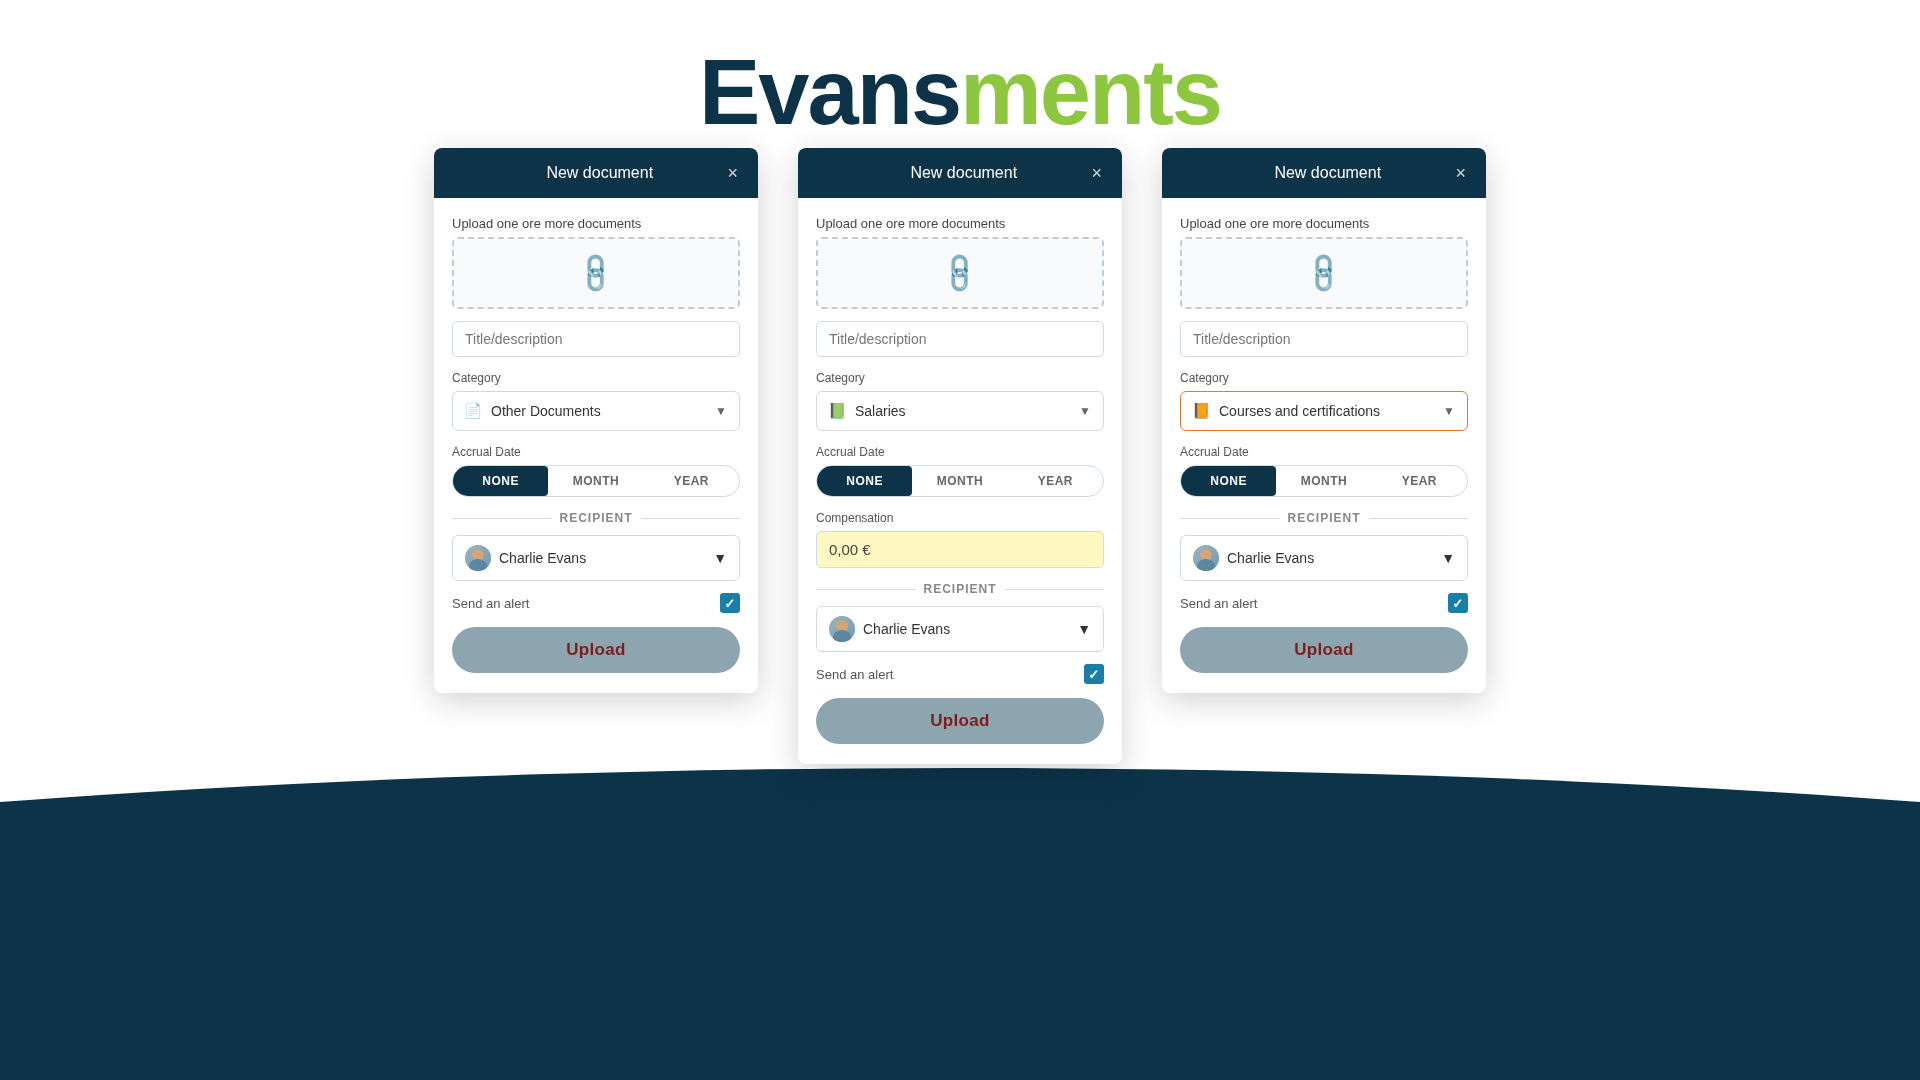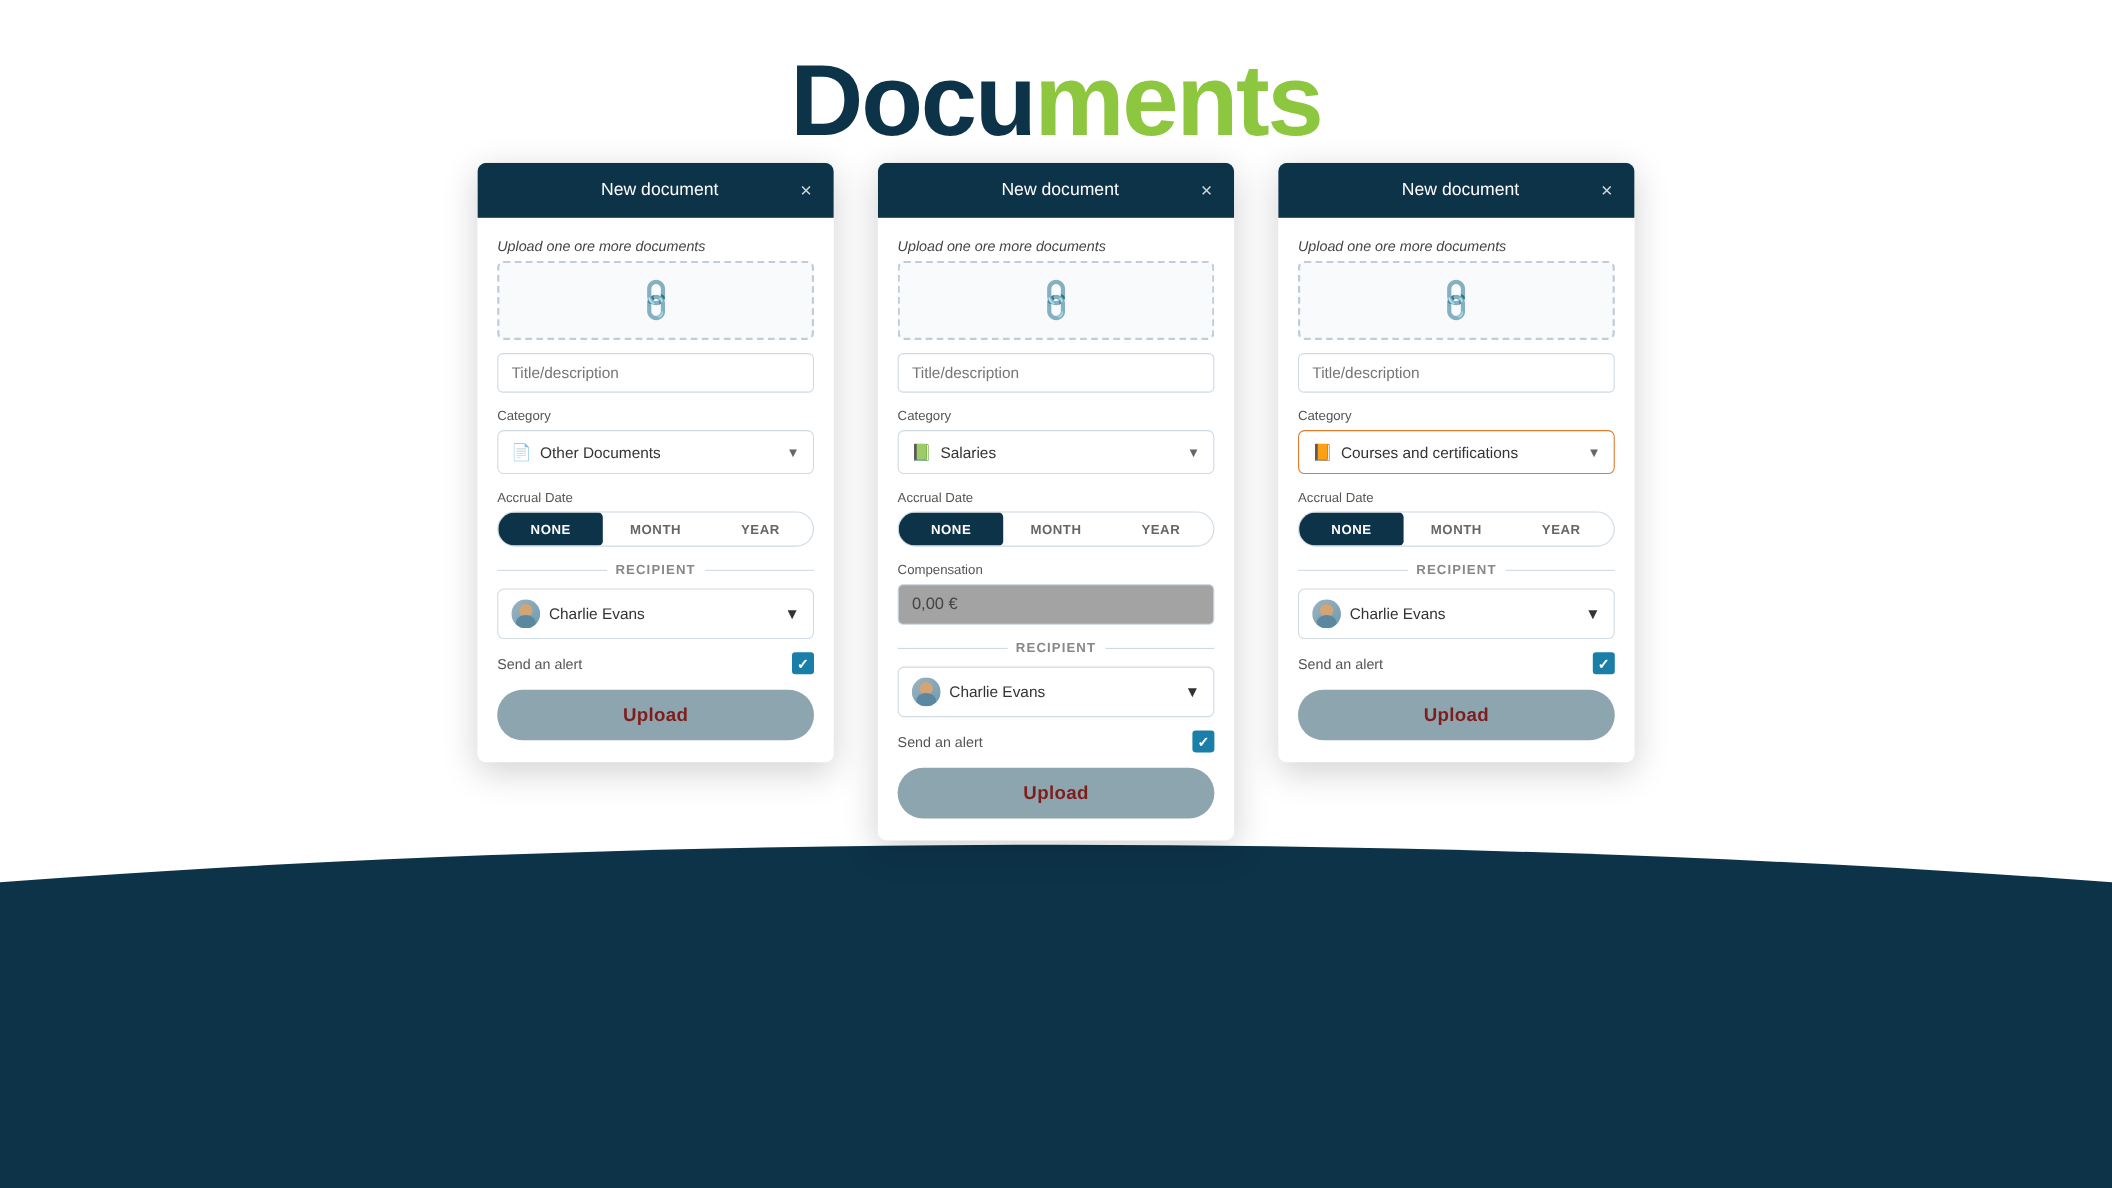"Docu" span.title-doc { text: Docu -> Evans }
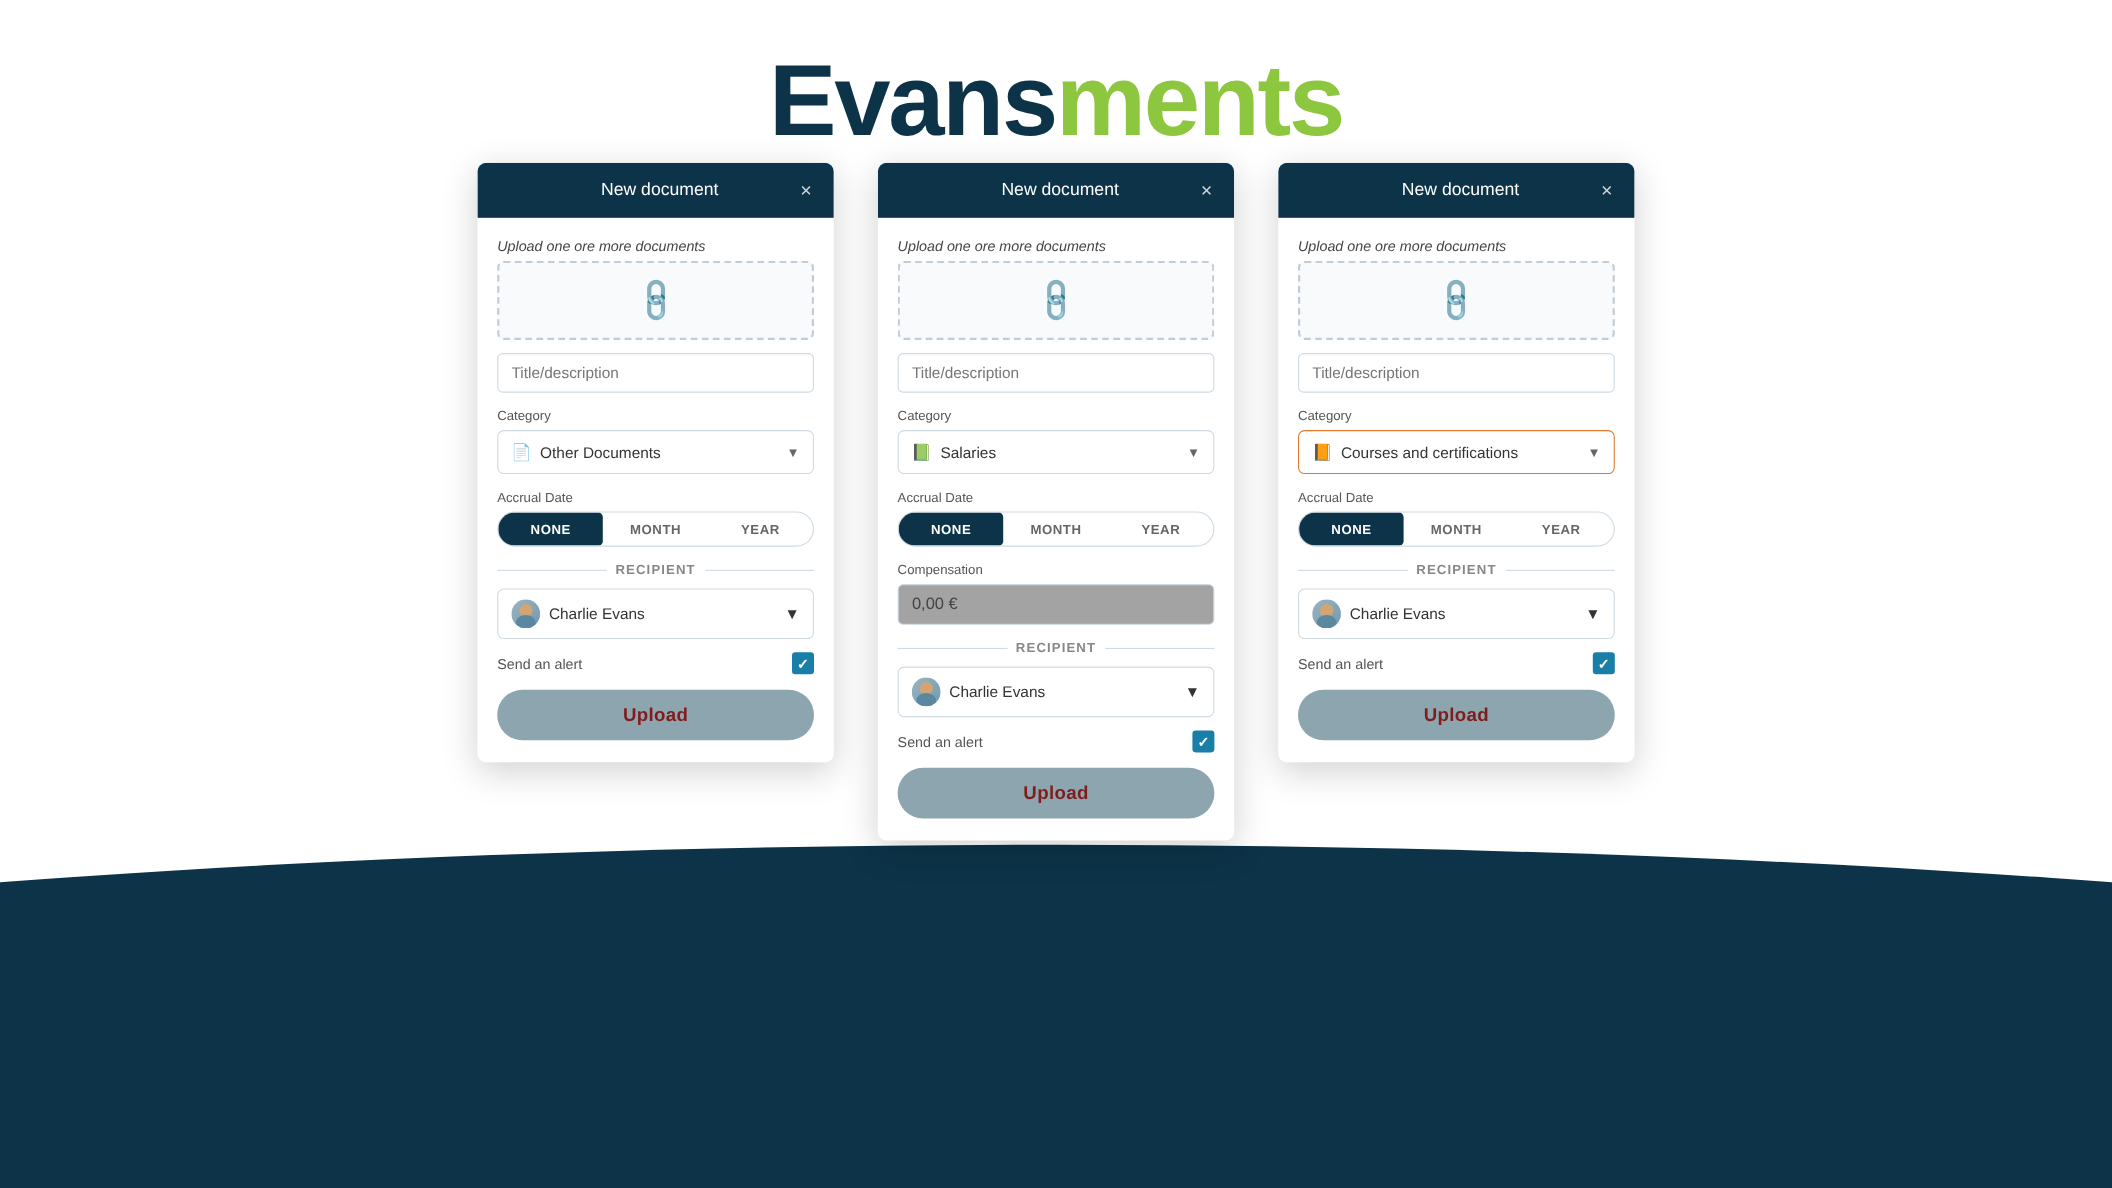"Upload one ore more documents" .upload-label { font-style: italic -> none }
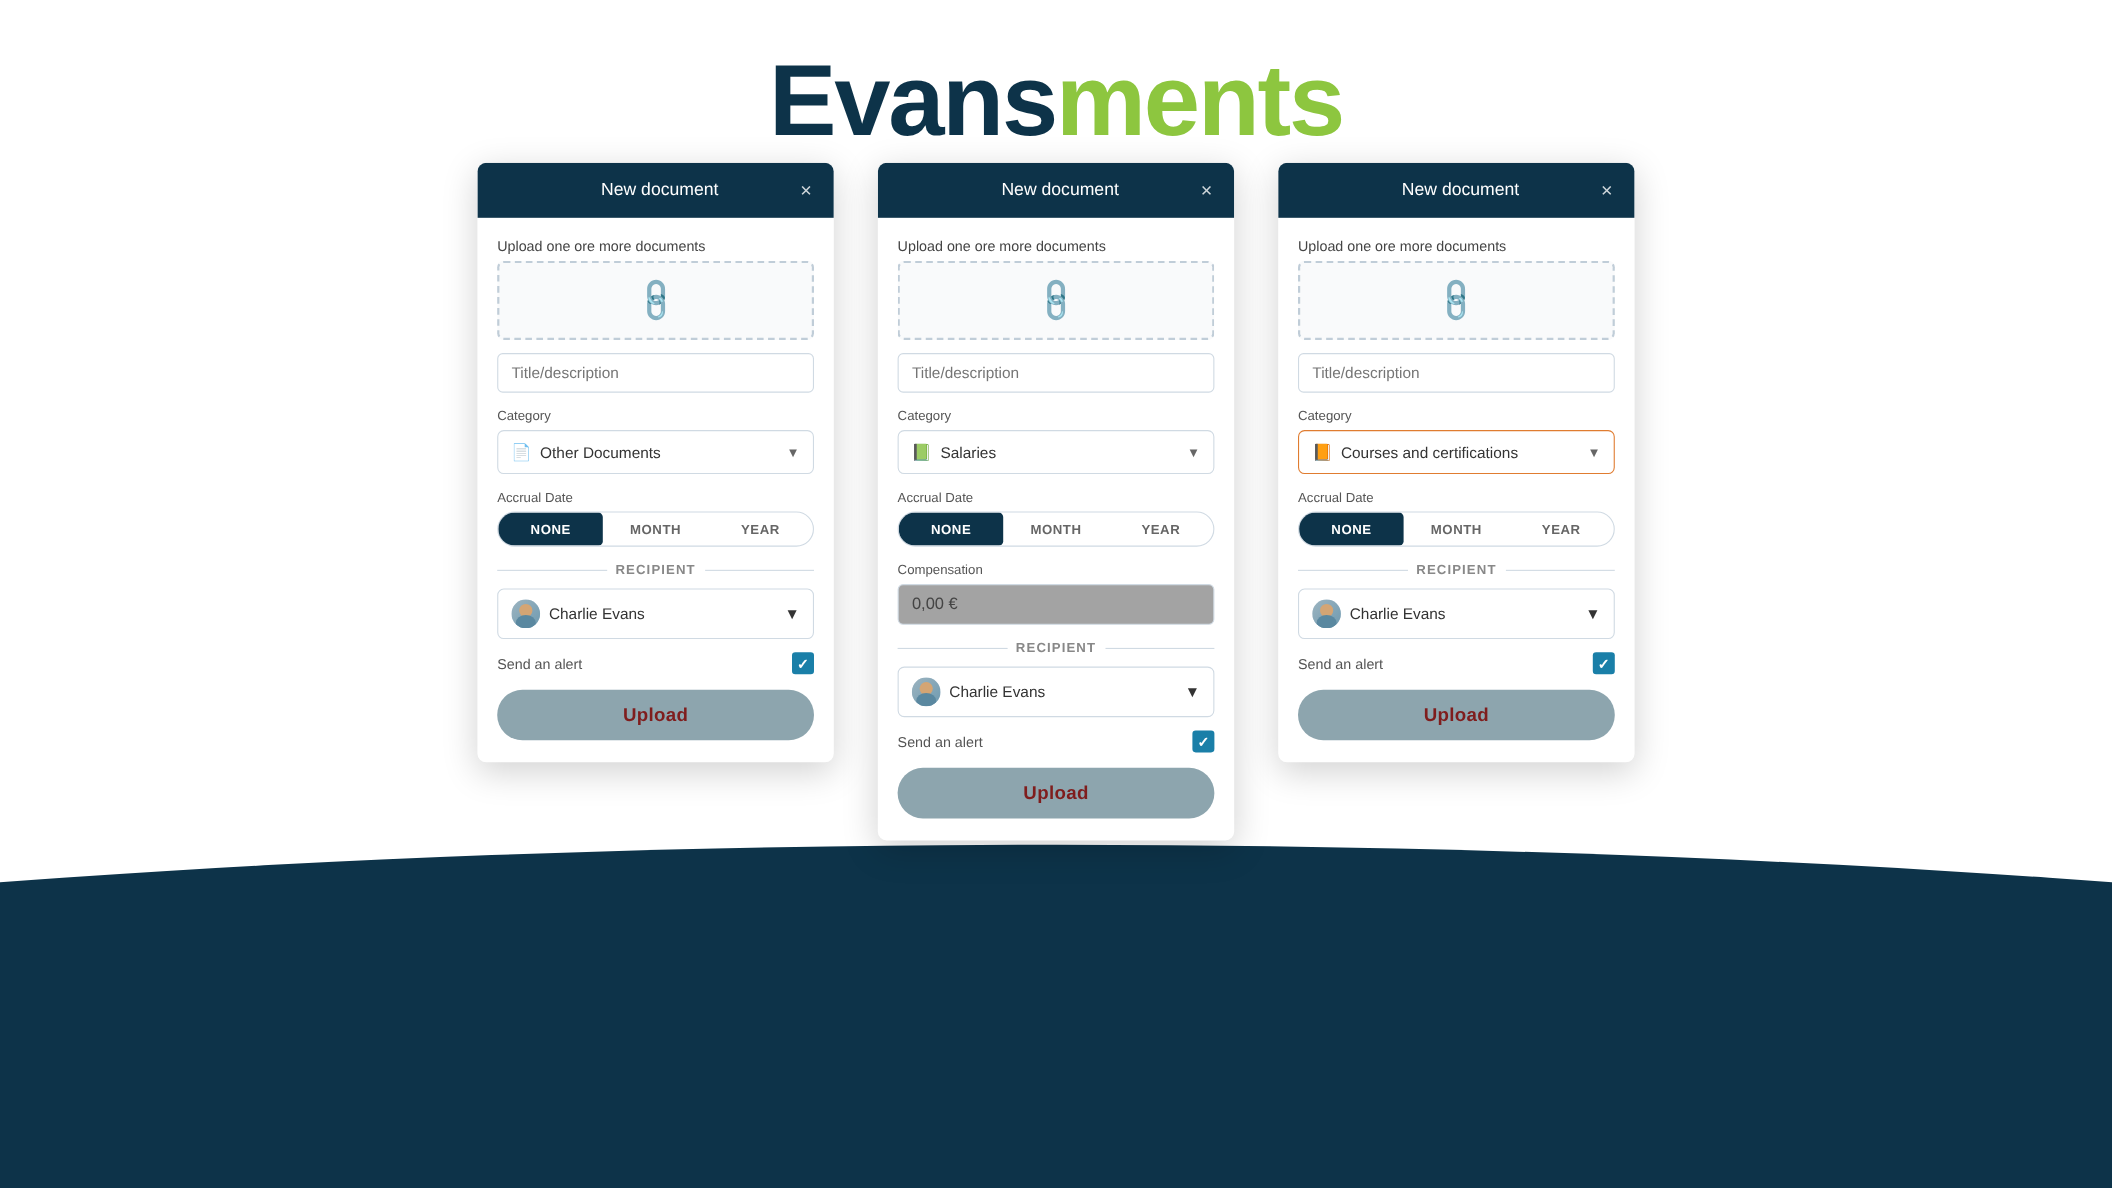"0,00 €" .compensation-input { background: #a3a3a3 -> #fef9c3 }
